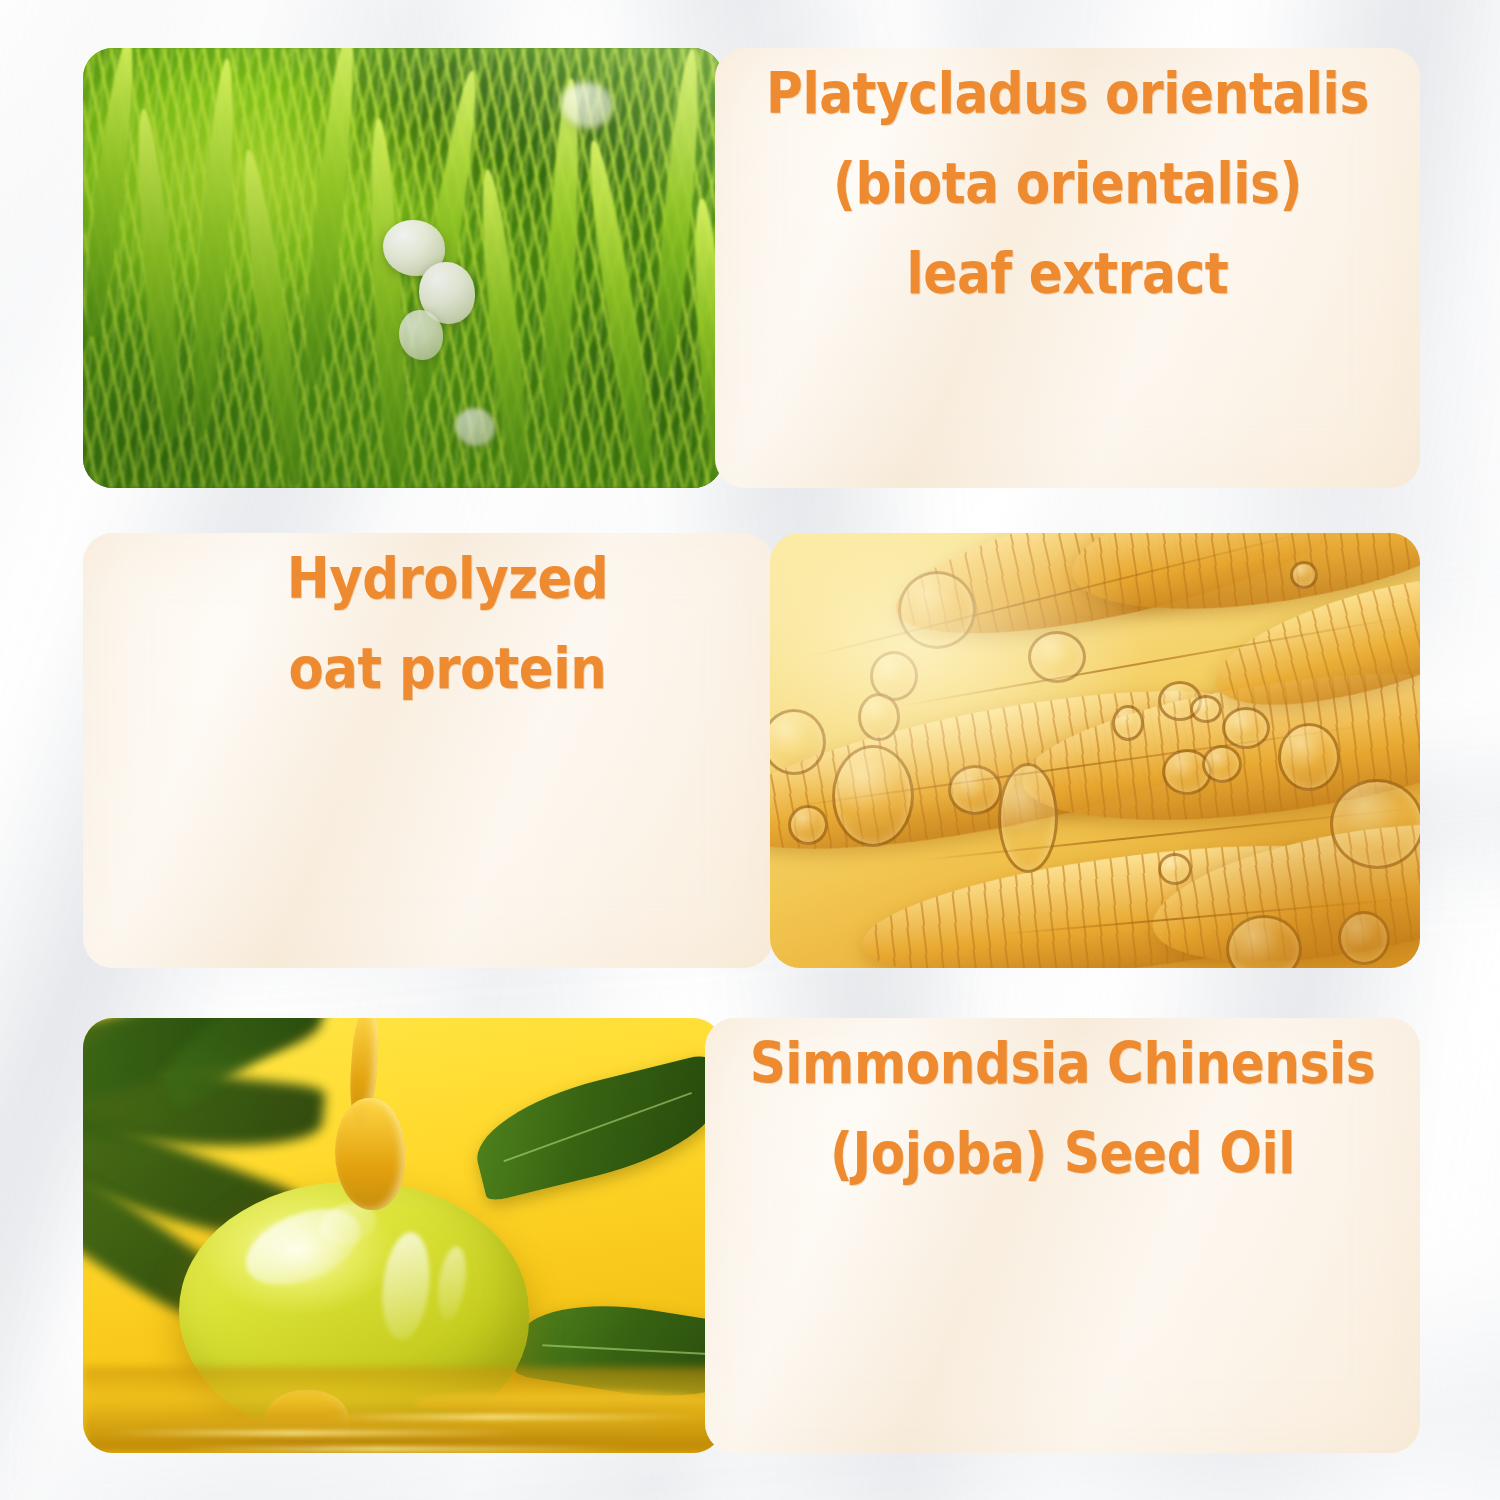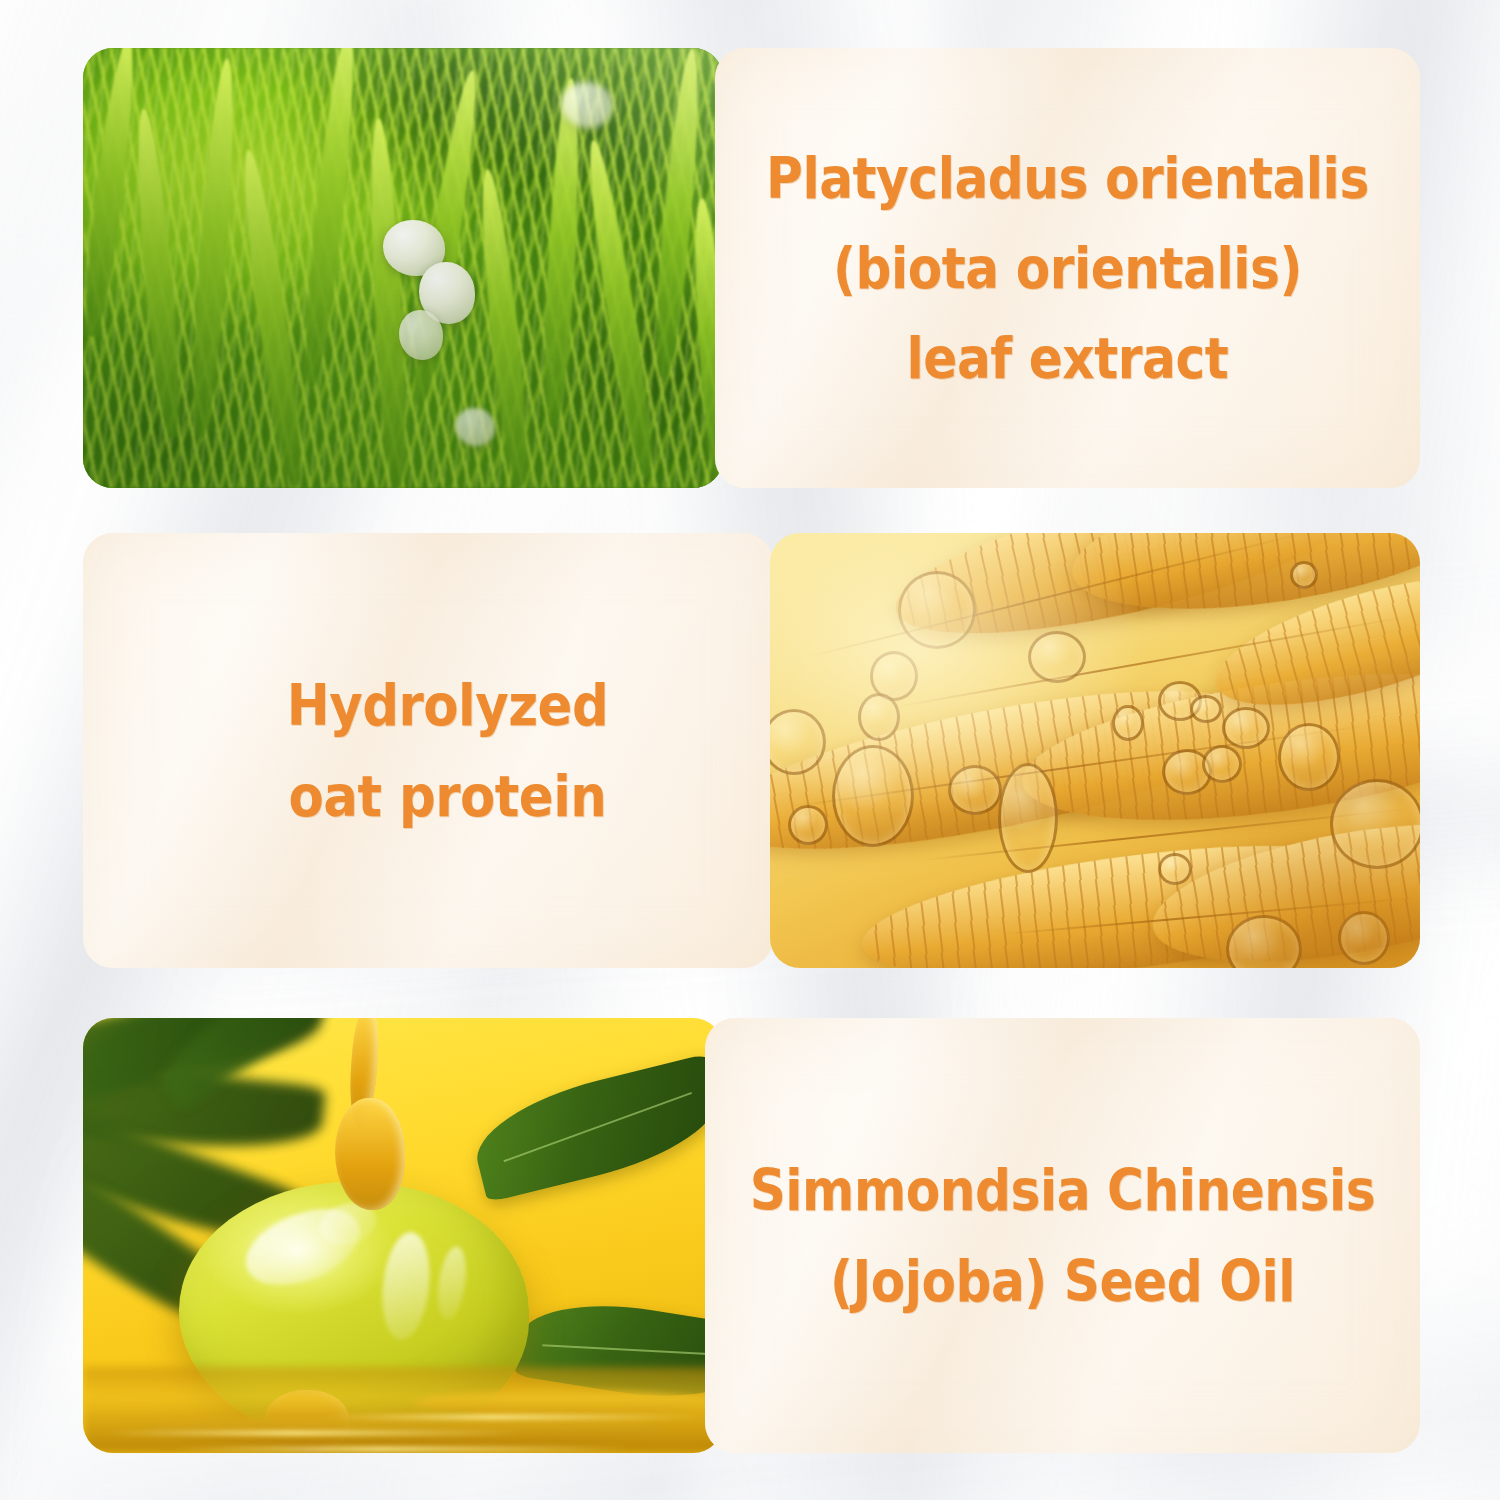"Platycladus orientalis" .text-card { align-items: center -> flex-start }
